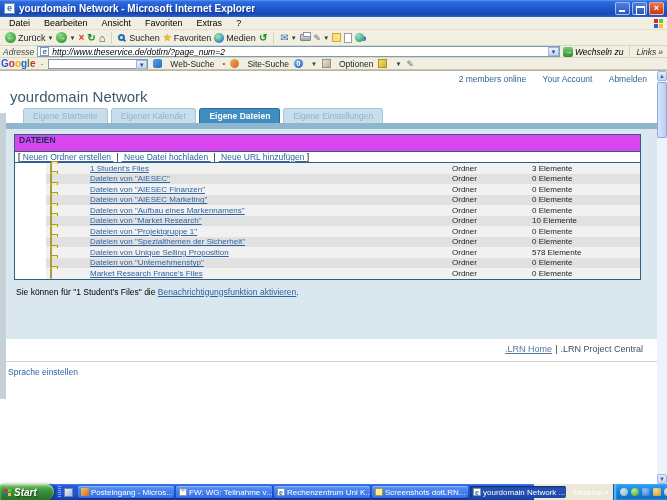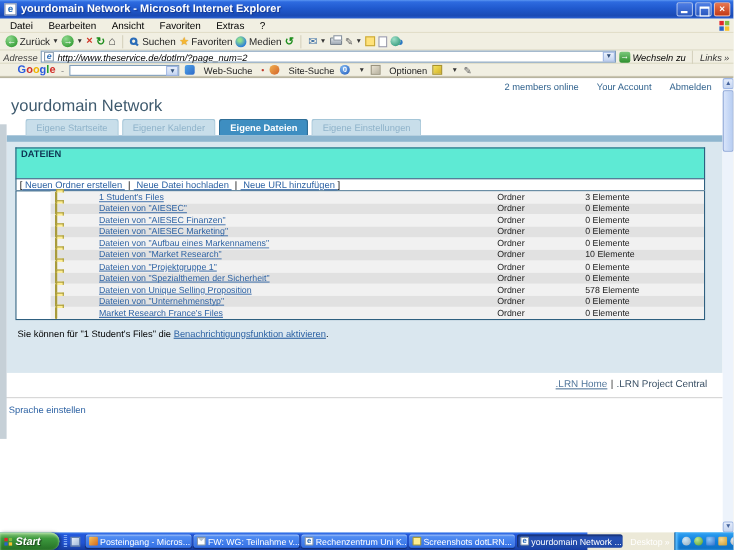"Google" .googlebar { padding-left: 16px -> 1px }
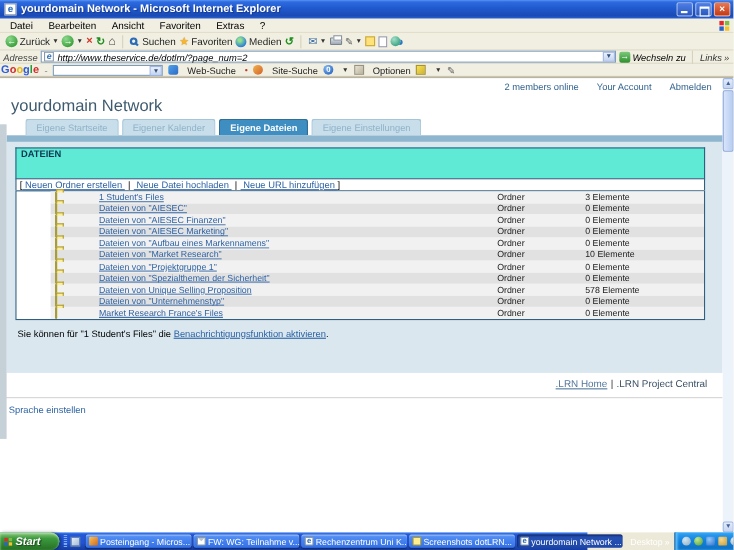"DATEIEN" .portlet-header { background: #5eead4 -> #d946ef; height: 28px -> 17px }
